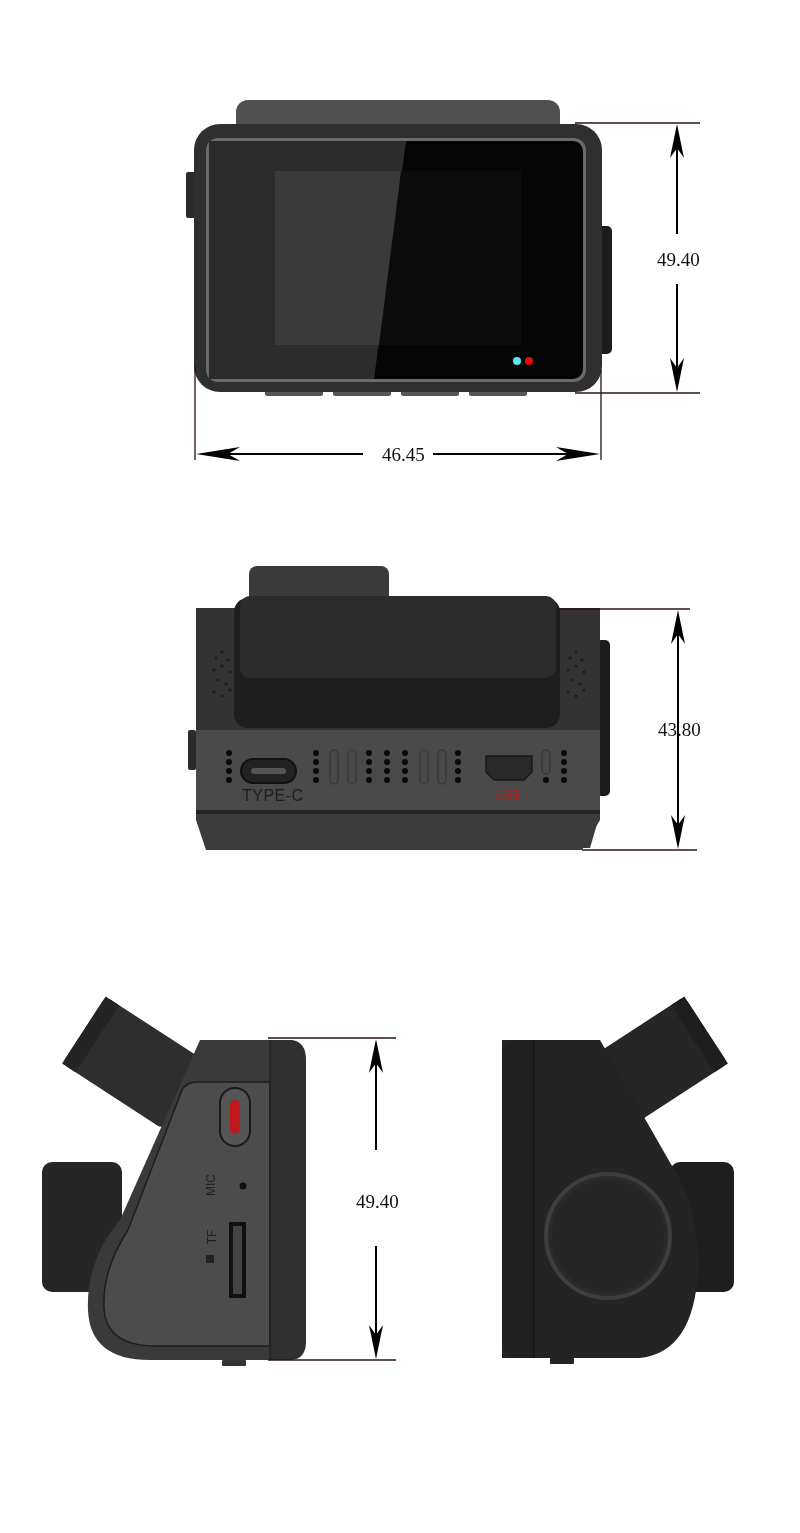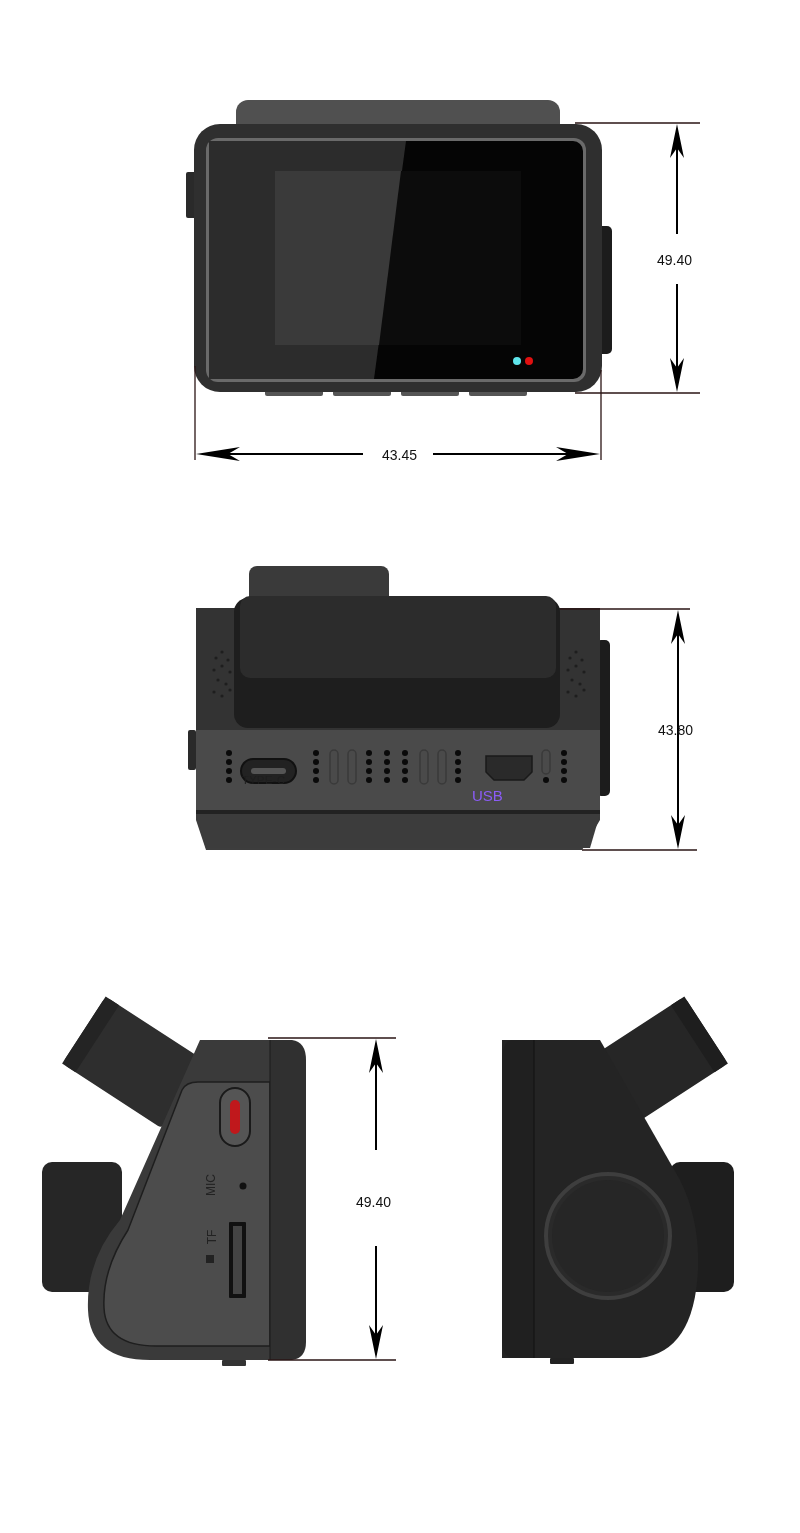"49.40" .dim-label { font-family: Liberation Sans, sans-serif -> Liberation Serif, serif; font-size: 14px -> 19px }
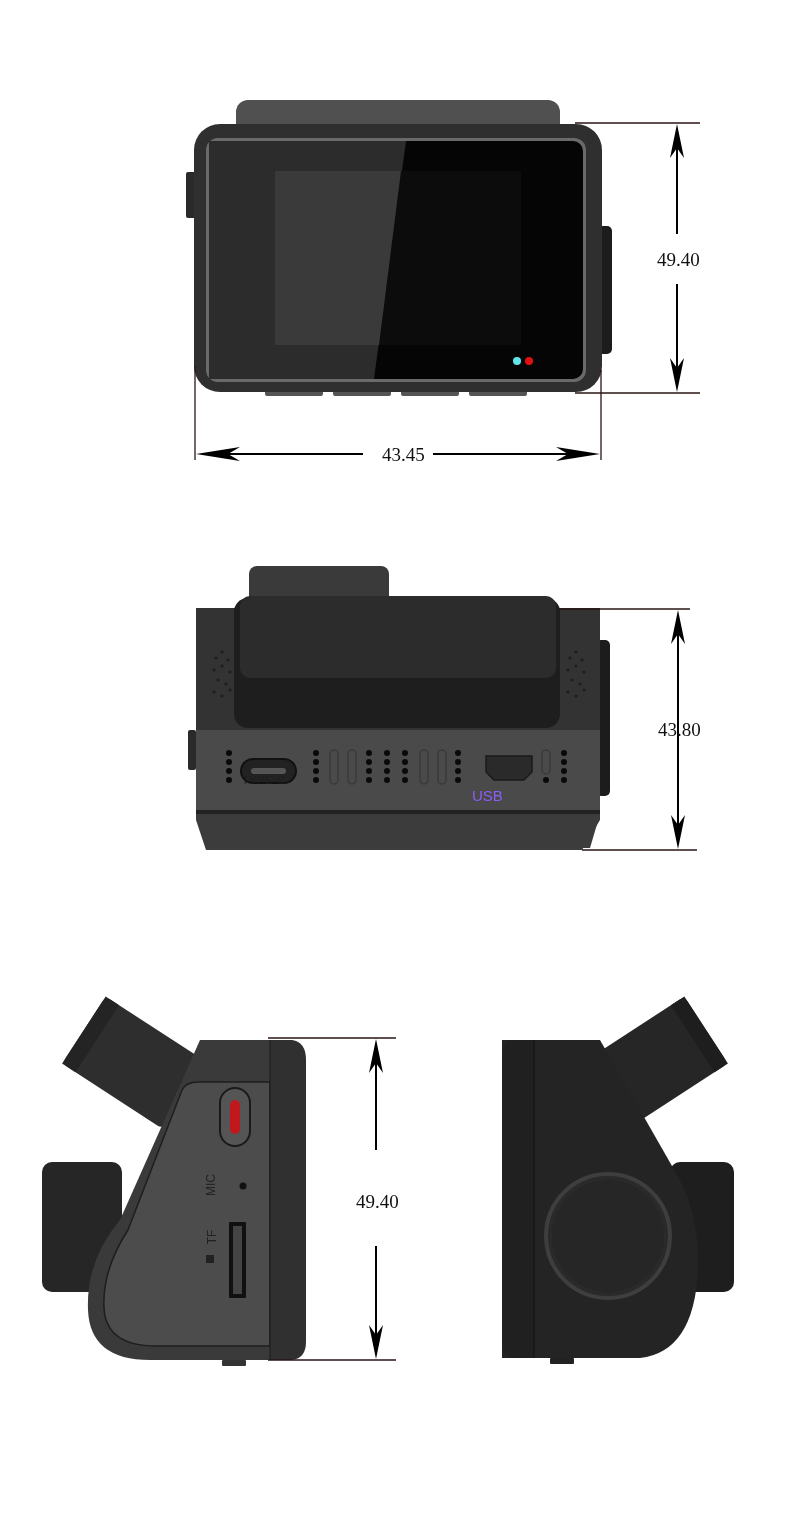"43.45" span.dim-label { text: 43.45 -> 46.45 }
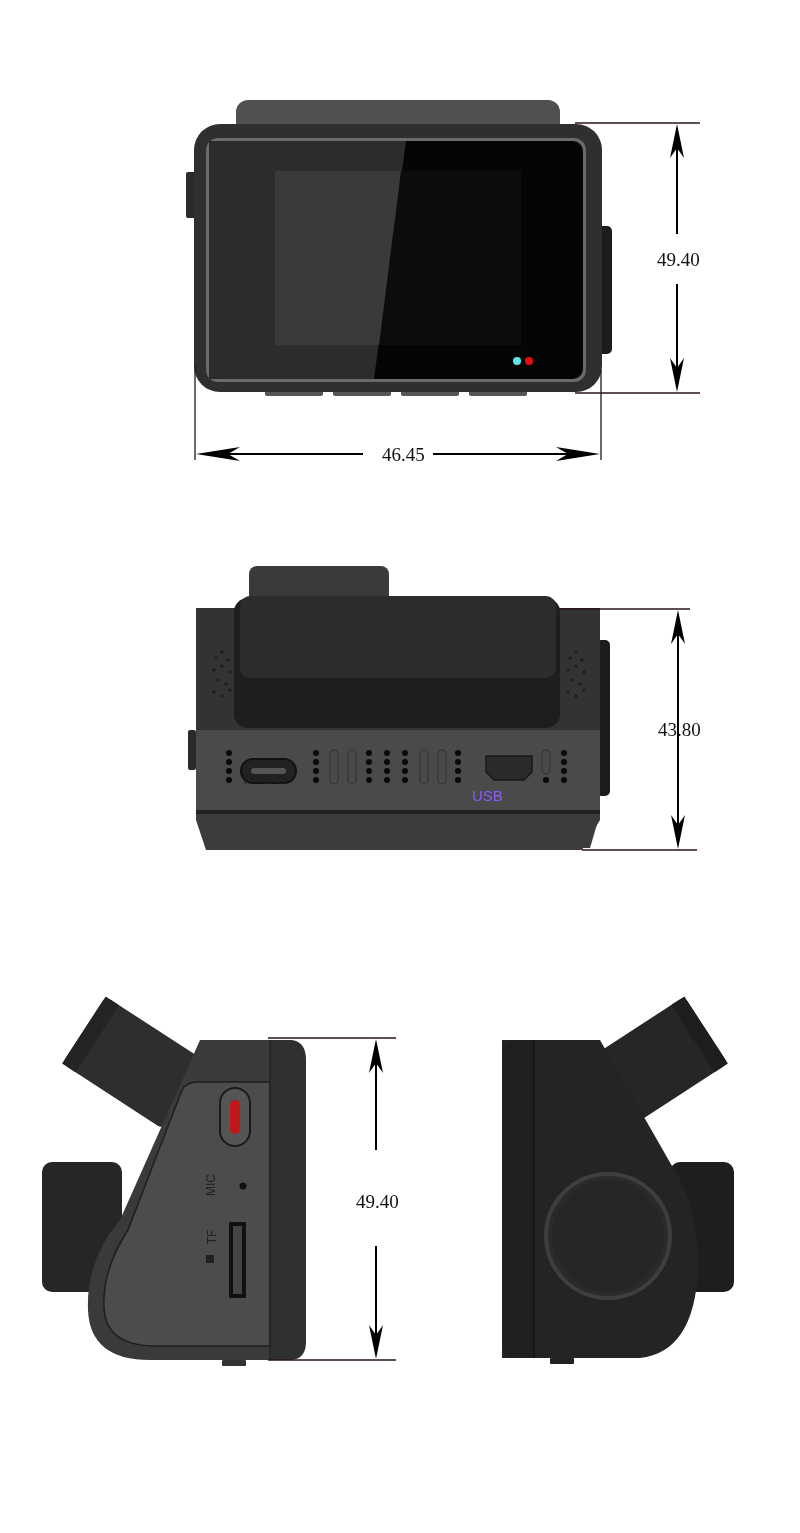"TYPE-C" span.abs { font-size: 11px -> 16px; top: 294px -> 307px }
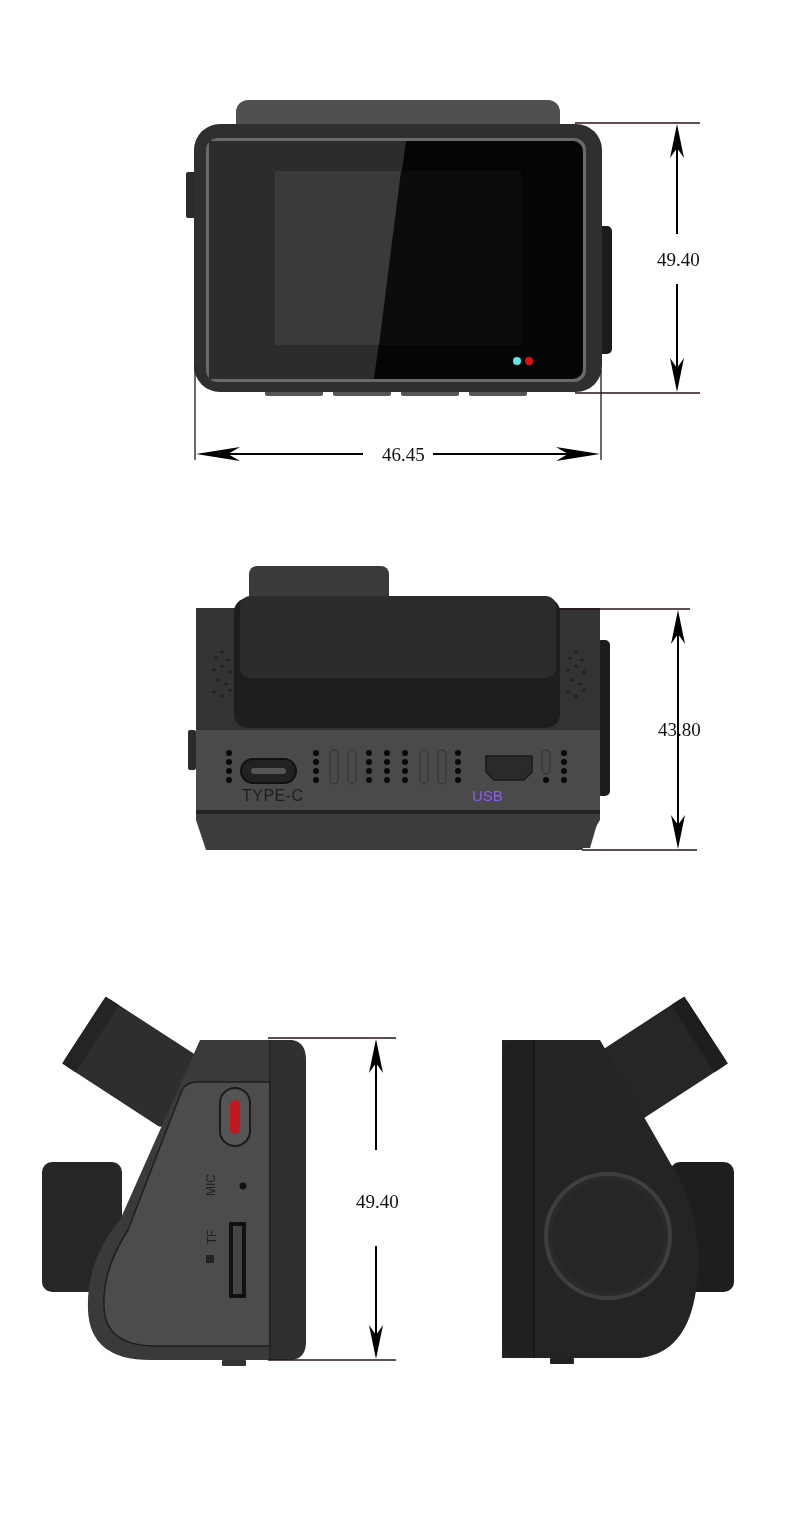"USB" span.abs { color: #8b5cf6 -> #b91c1c; font-size: 15px -> 13px; left: 472px -> 494px }
